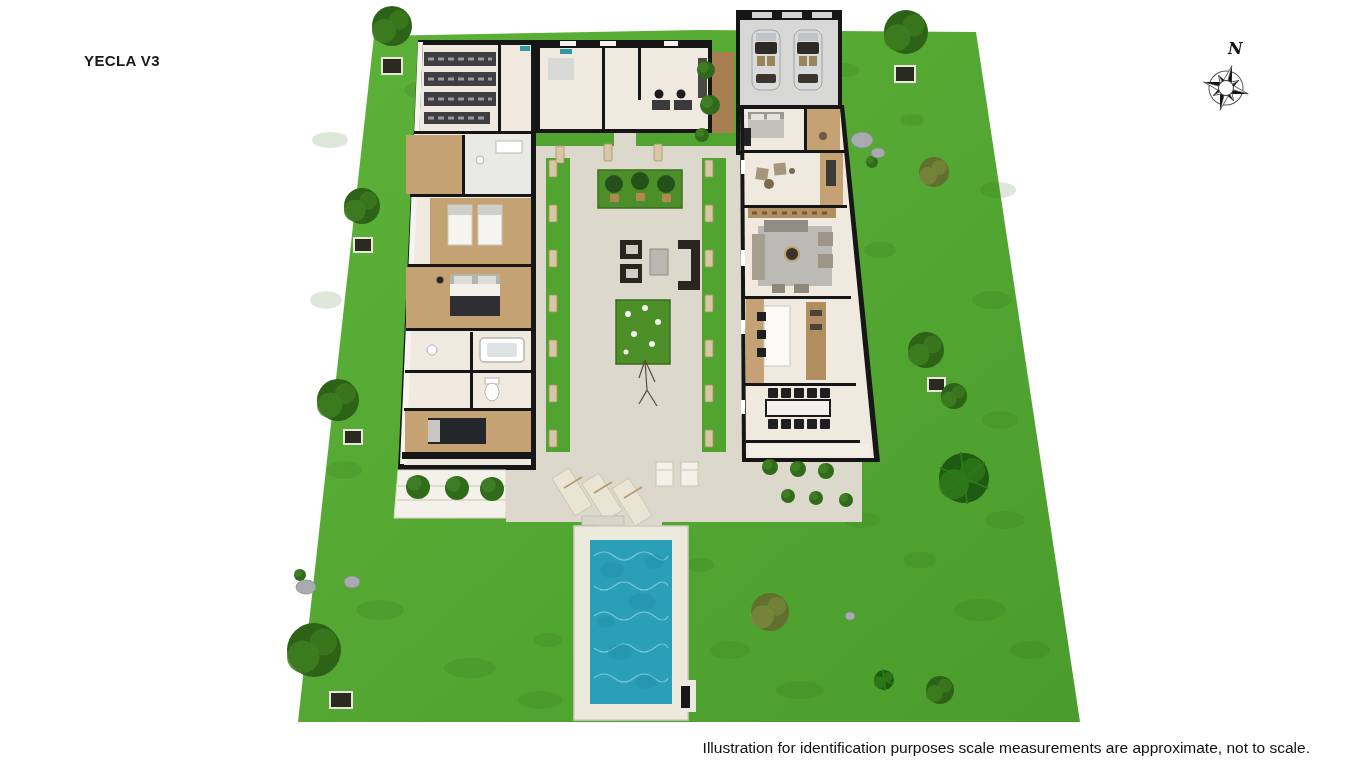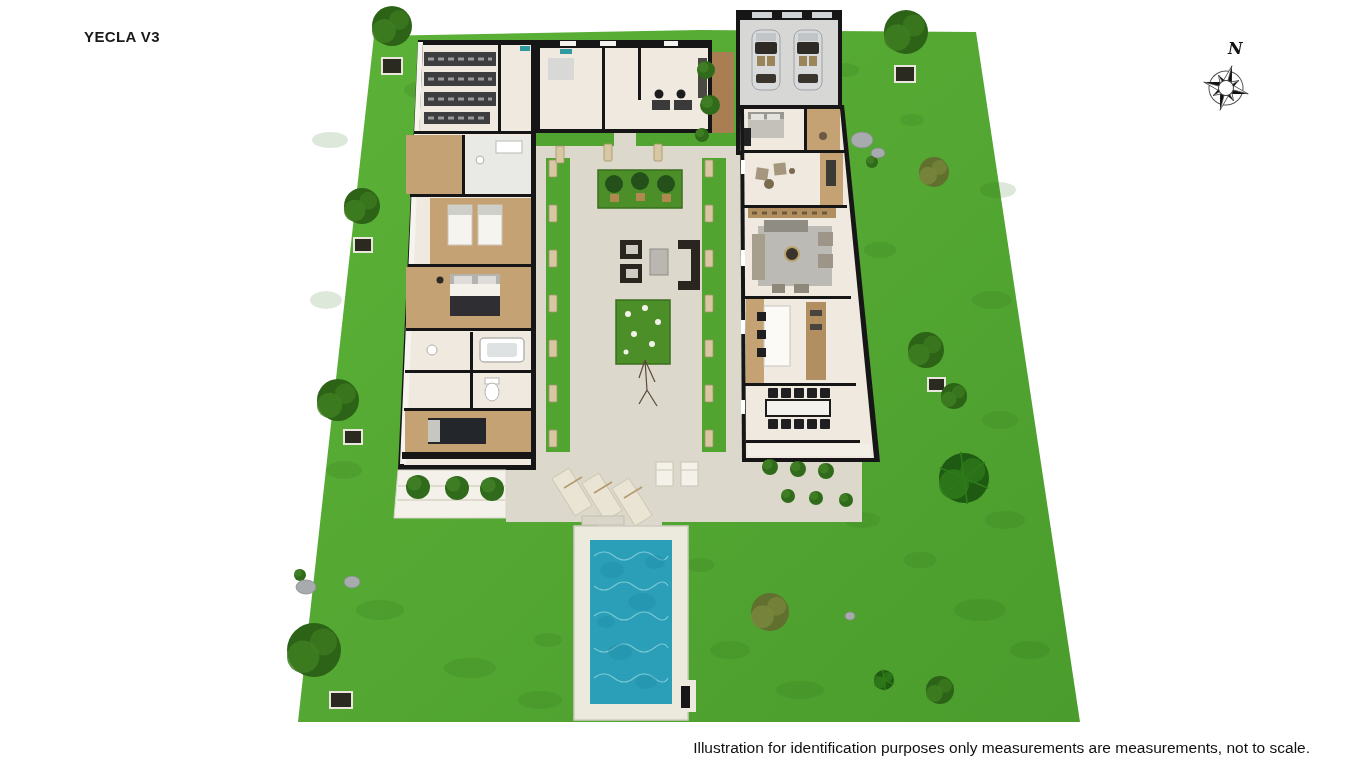"YECLA V3" .plan-title { top: 28px -> 52px }
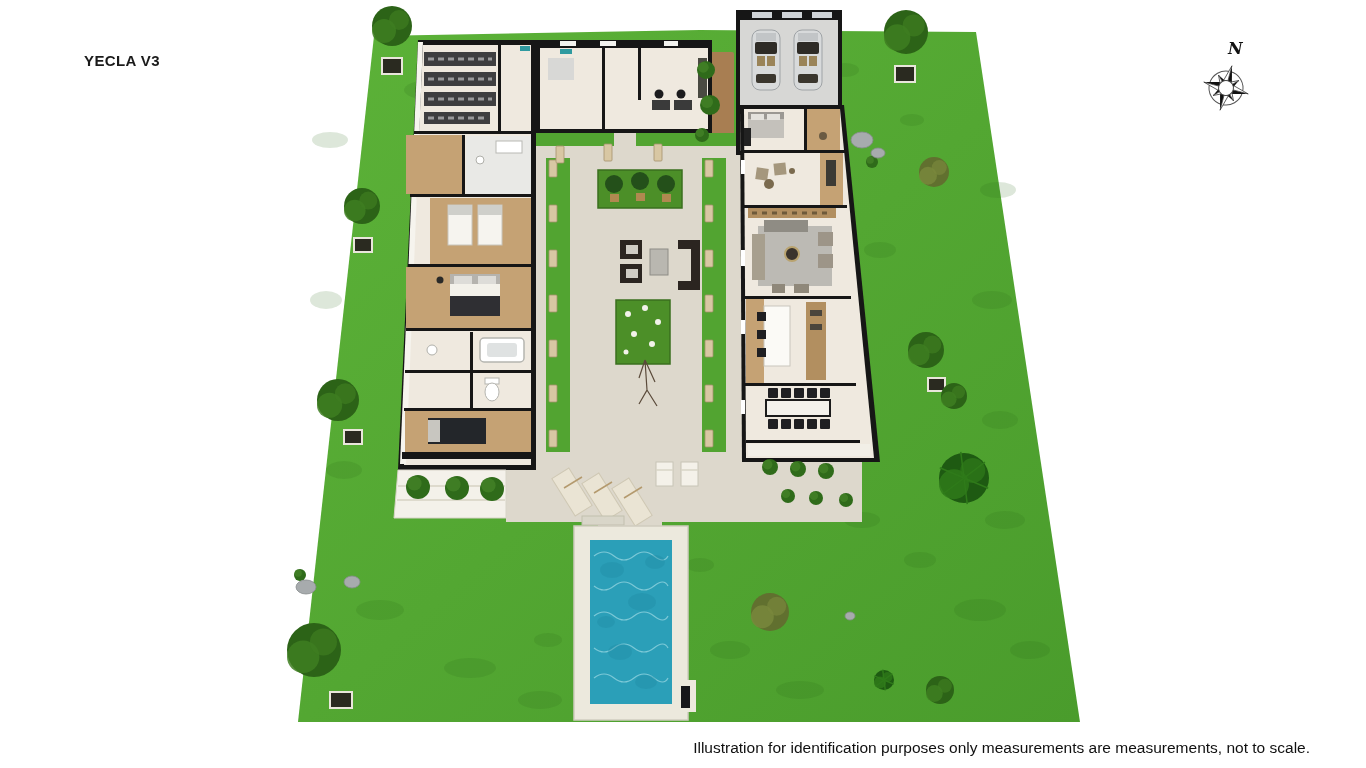"Illustration for identification purposes" div.disclaimer { text: only measurements are measurements -> scale measurements are approximate }
